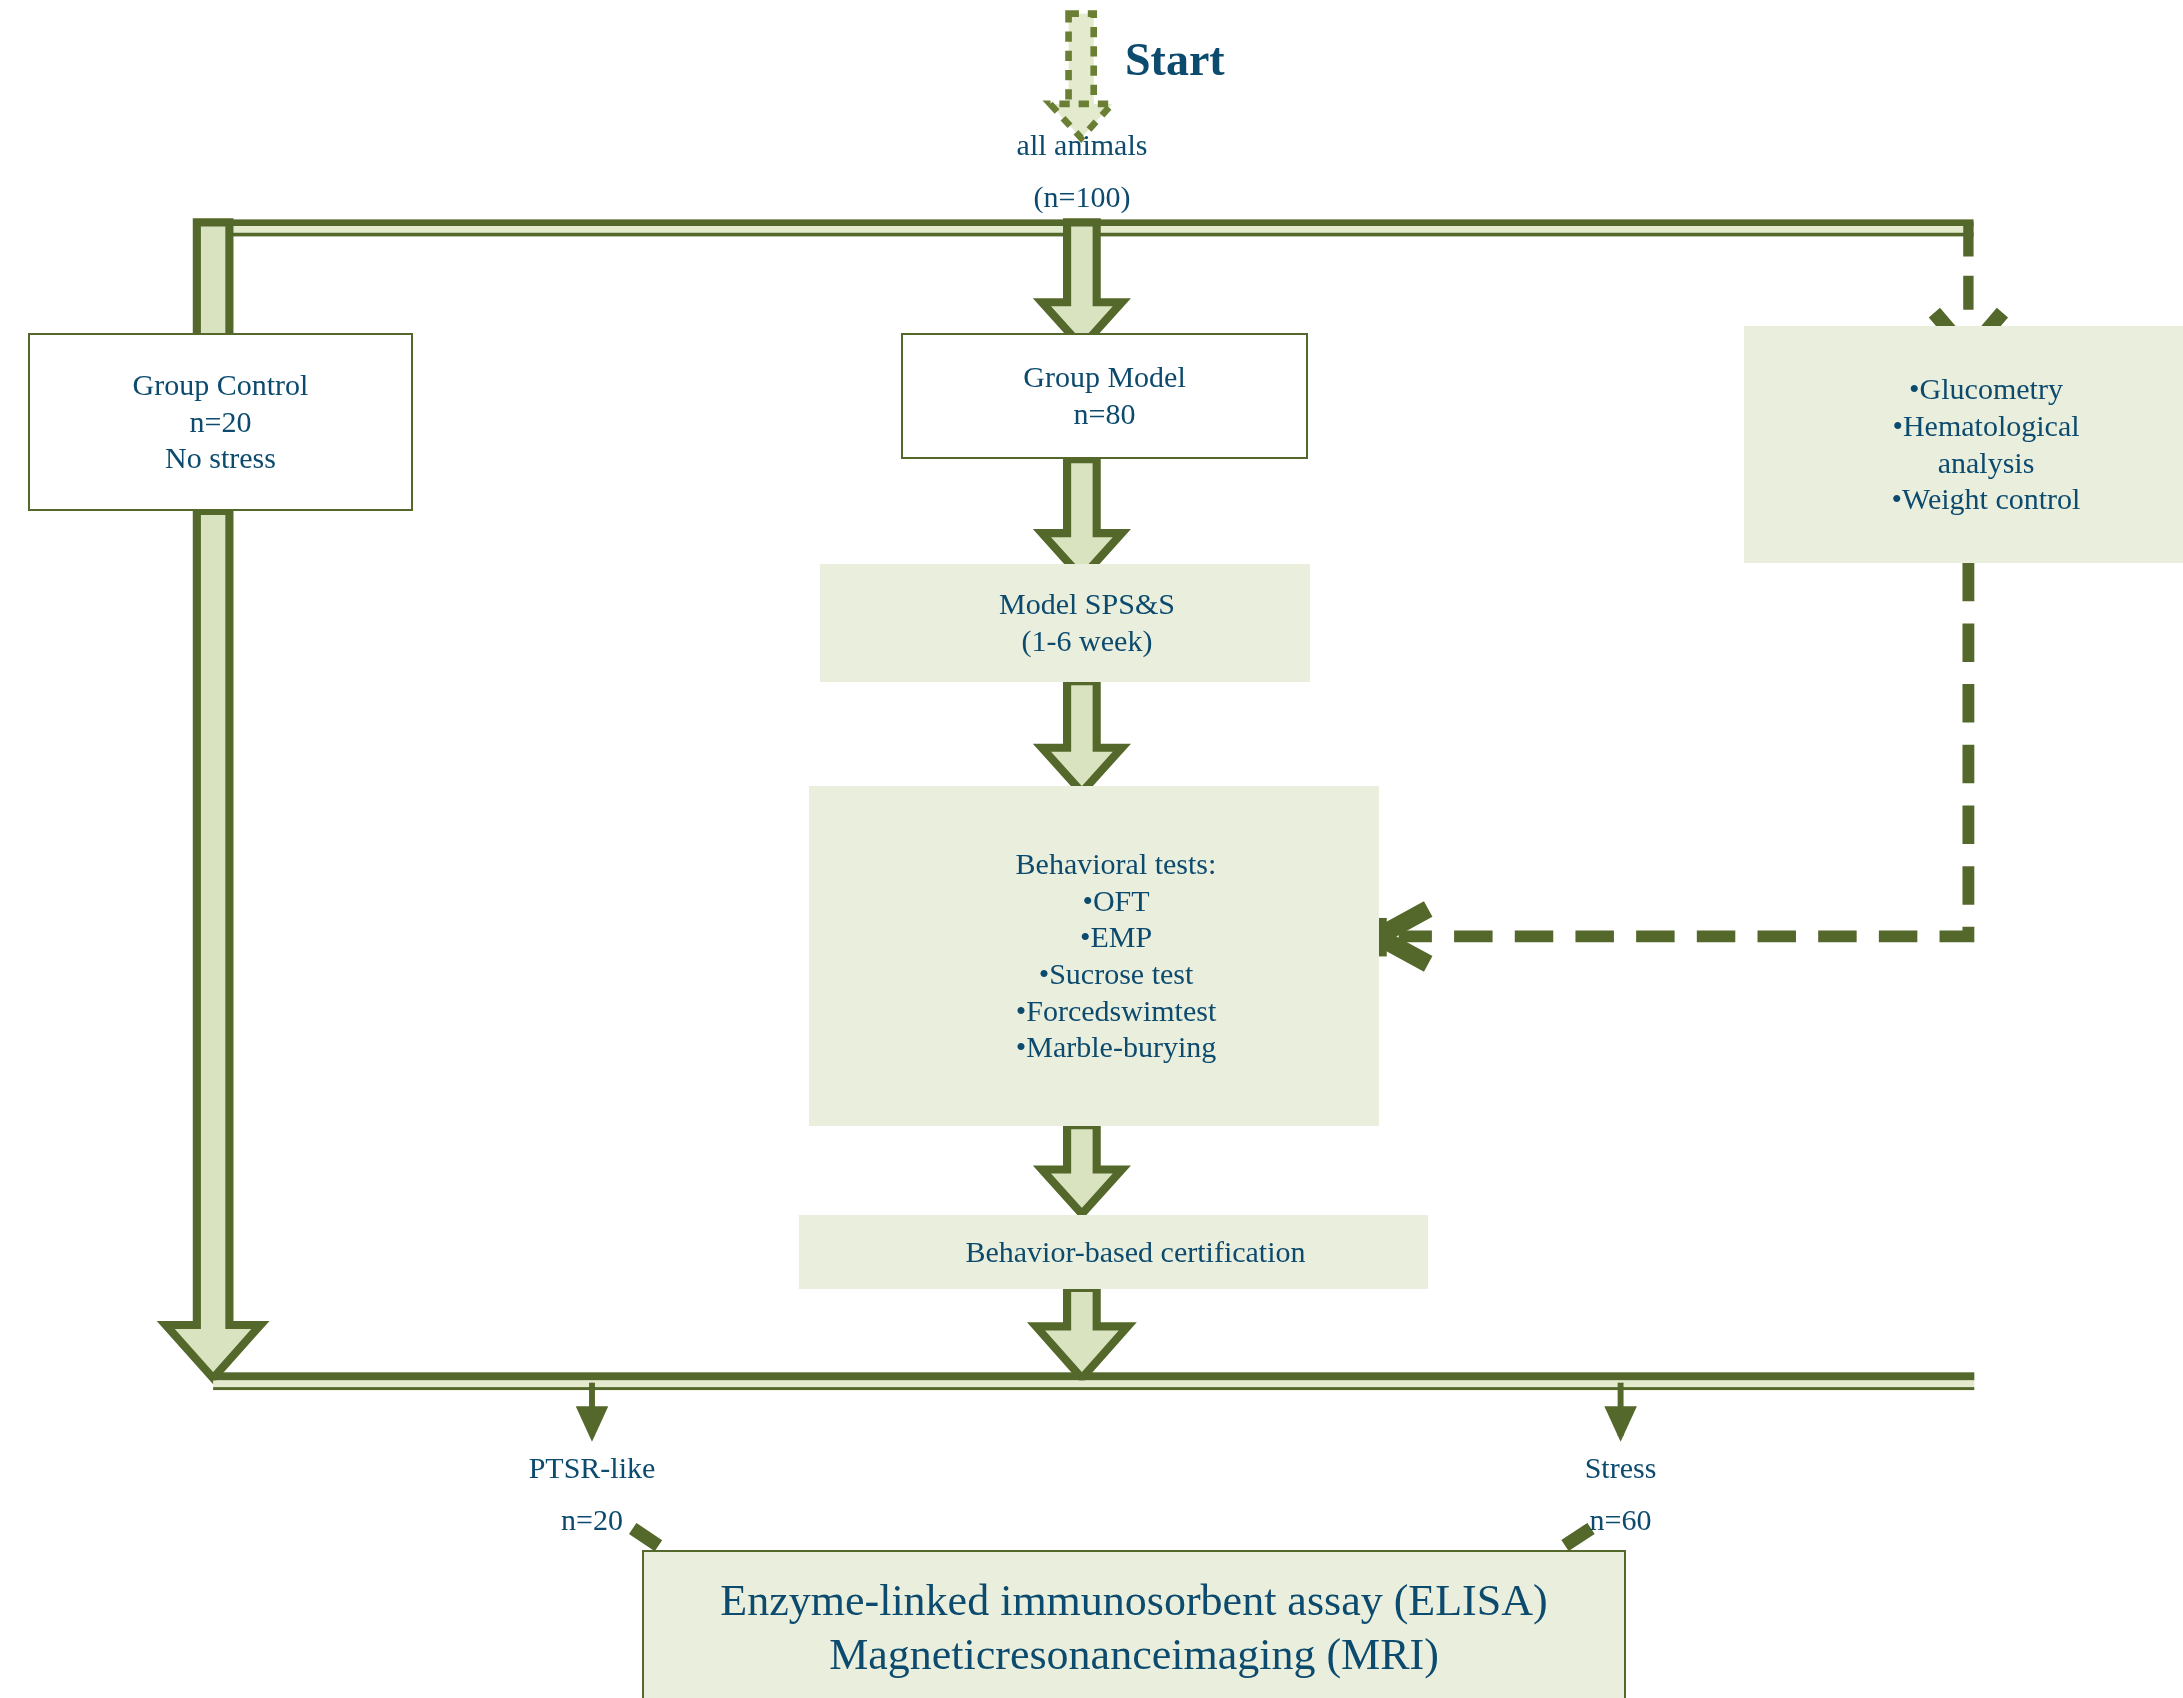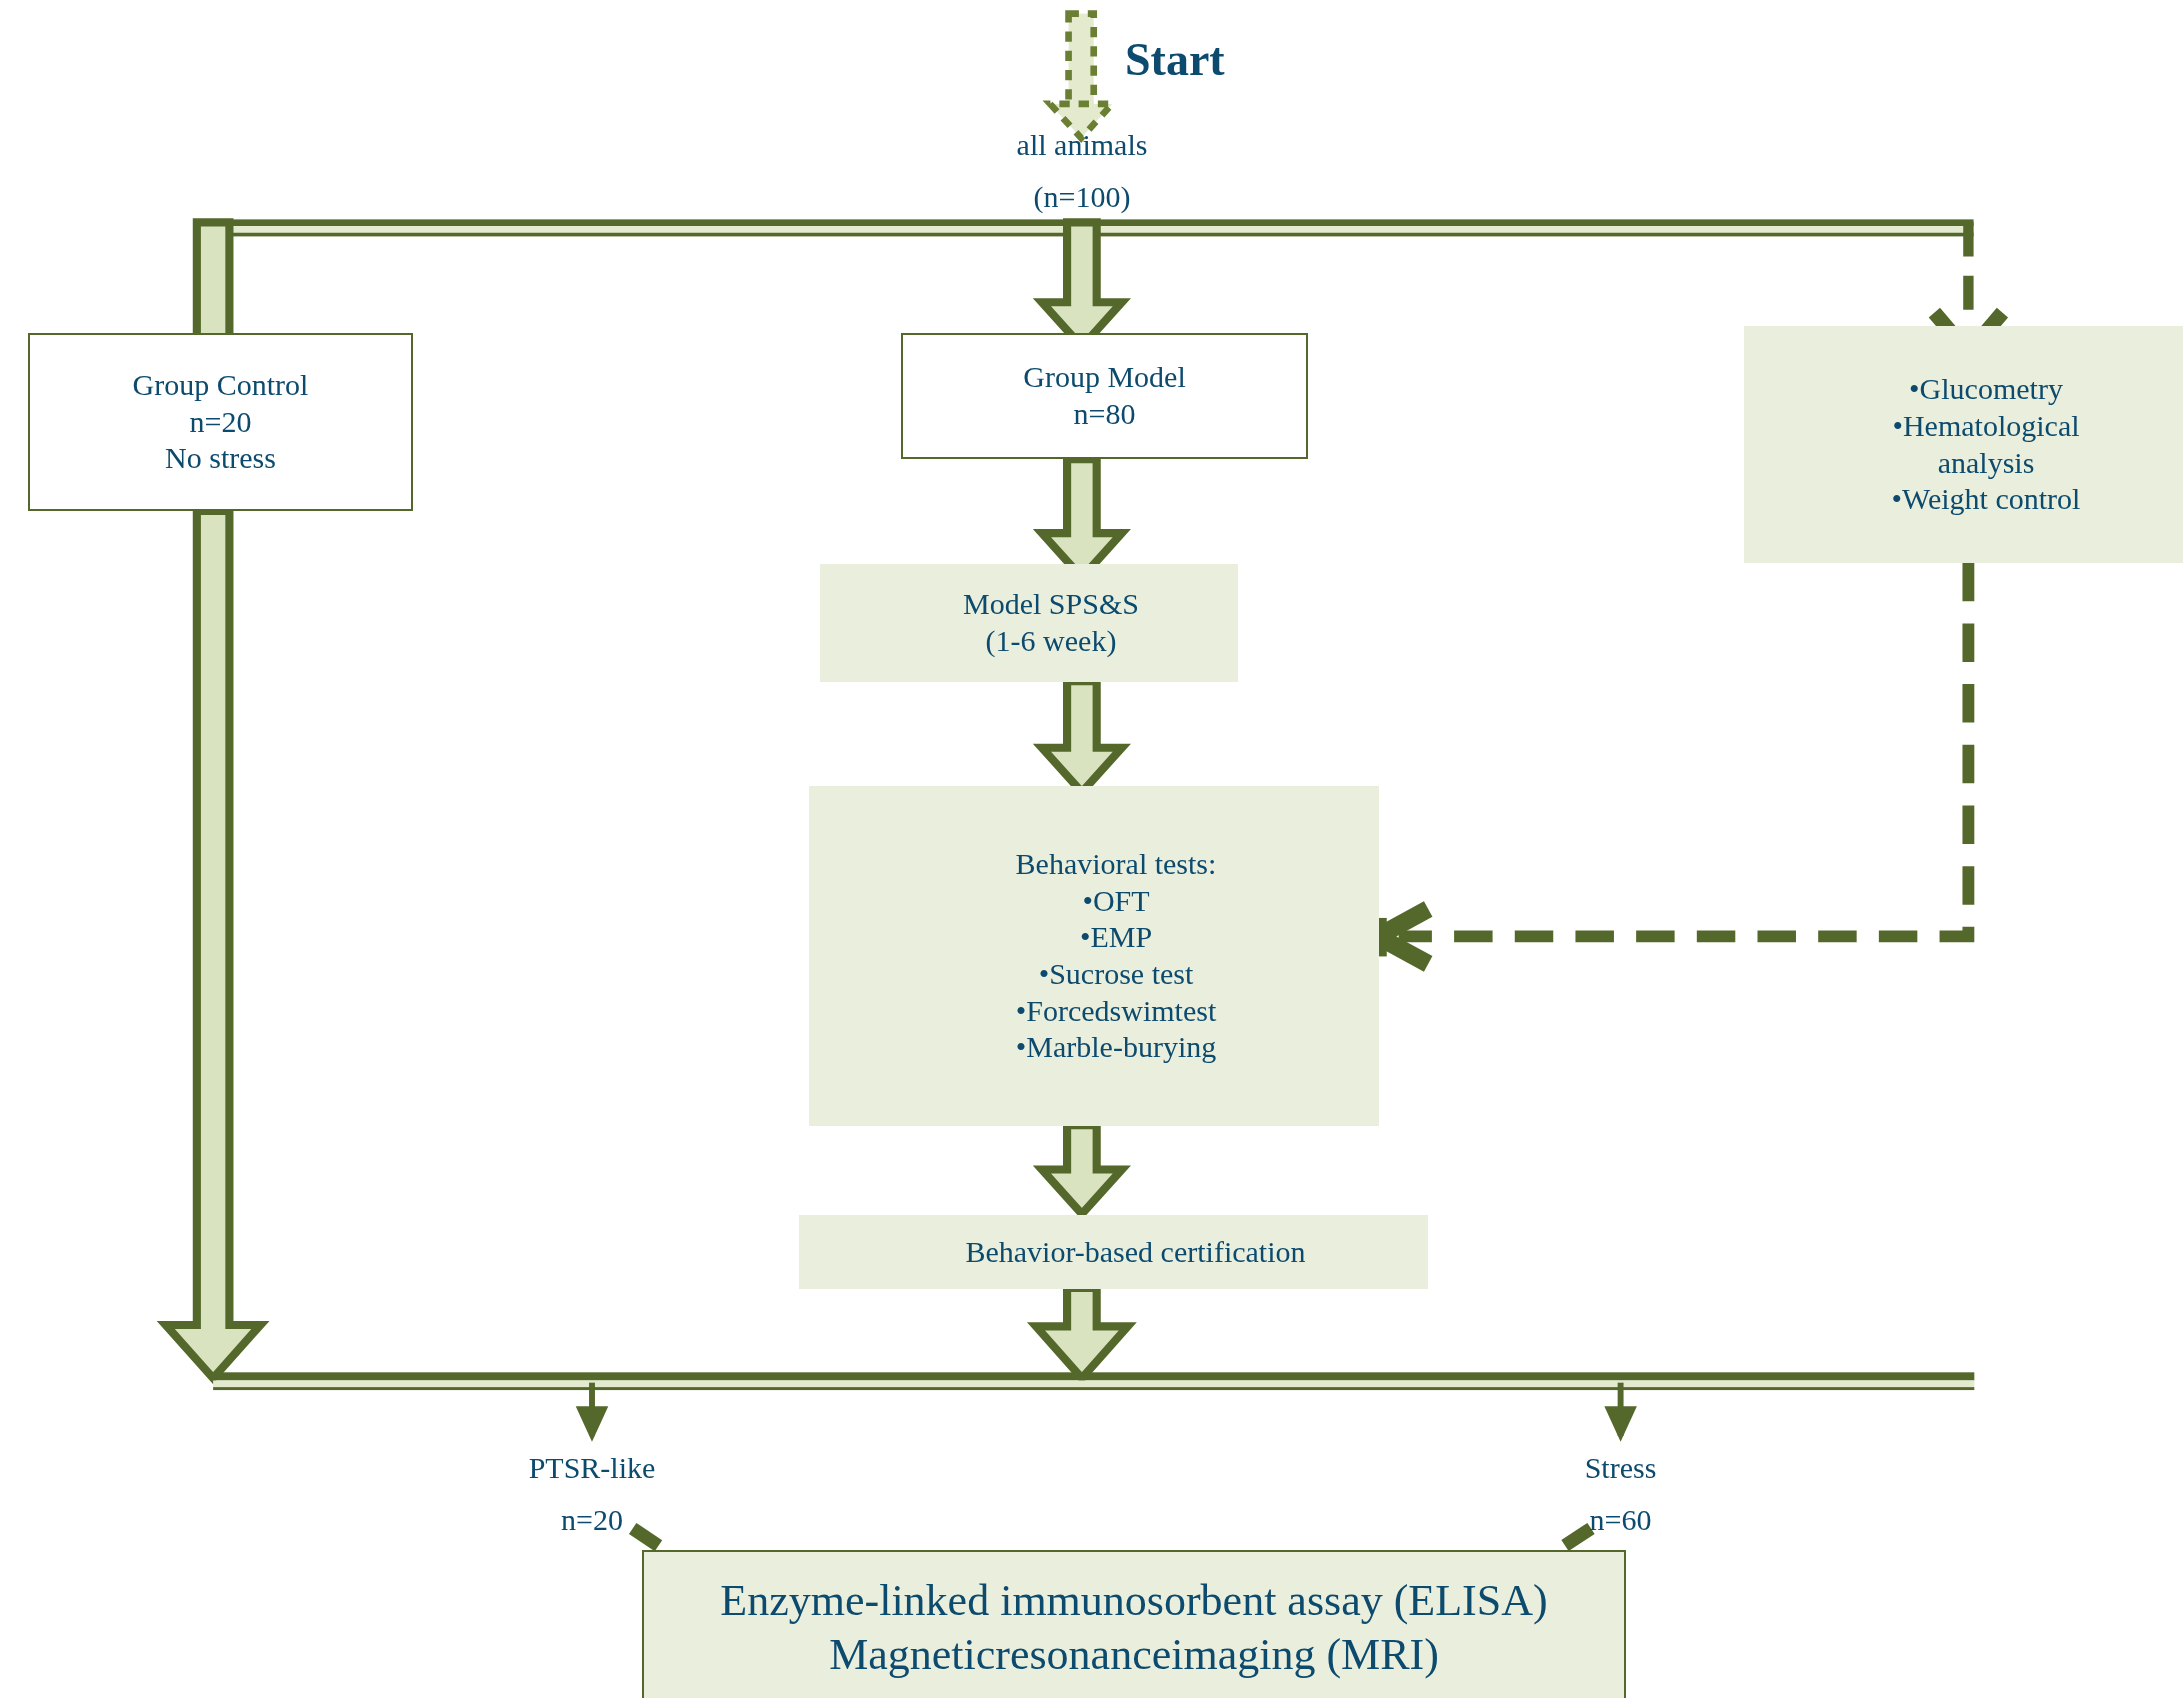"Model SPS&S" div.node { width: 418px -> 490px }
